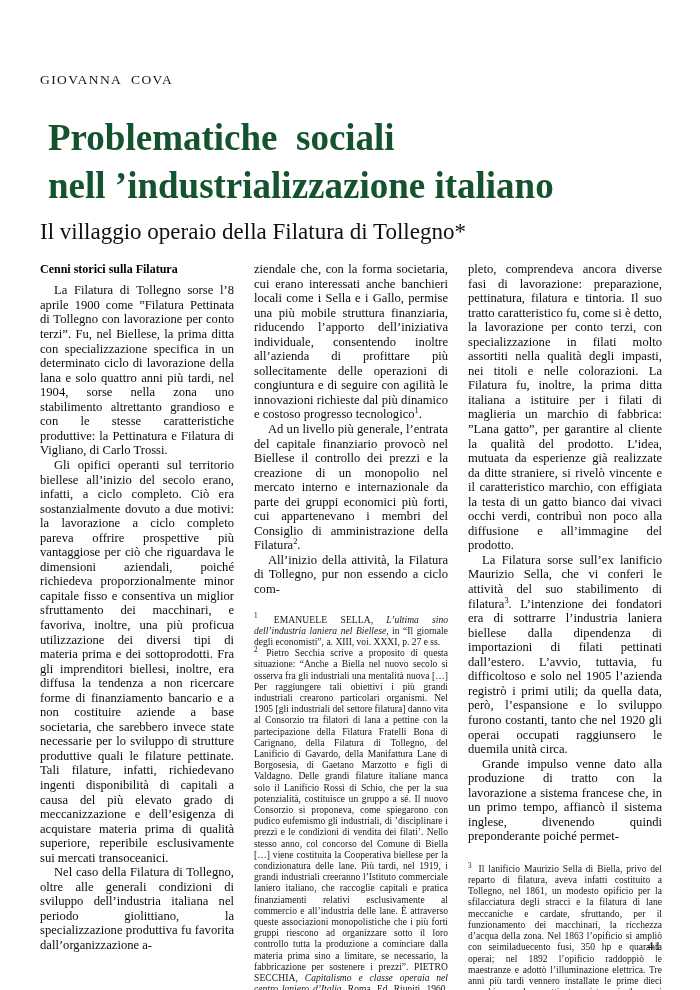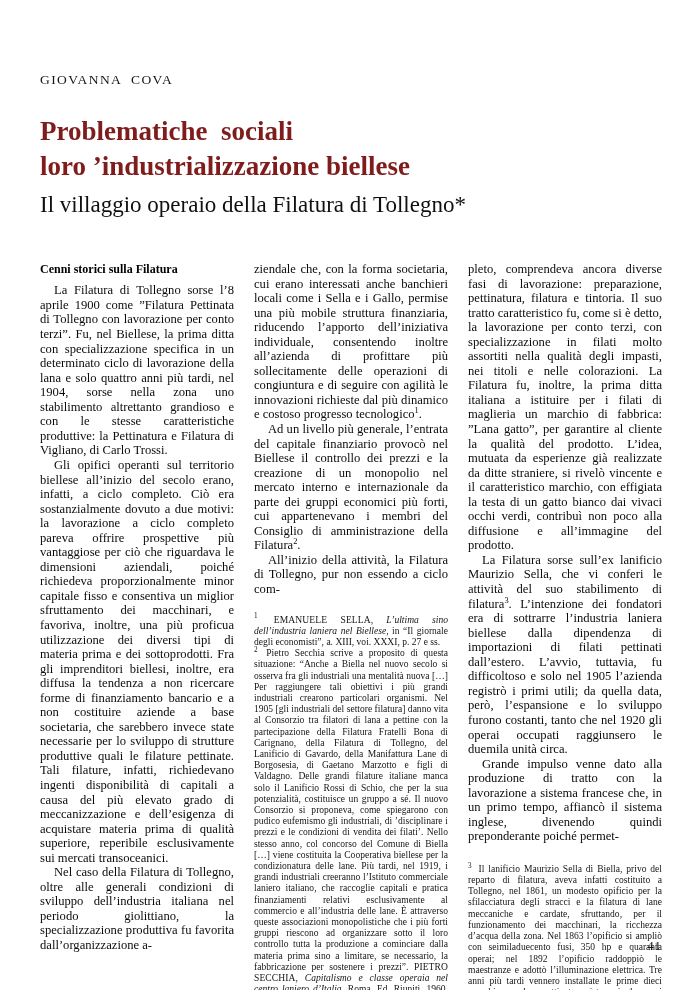"Problematiche sociali" .title-main { color: #7f1d1d -> #14532d; font-size: 27px -> 37px; margin: 0 -> 8px }
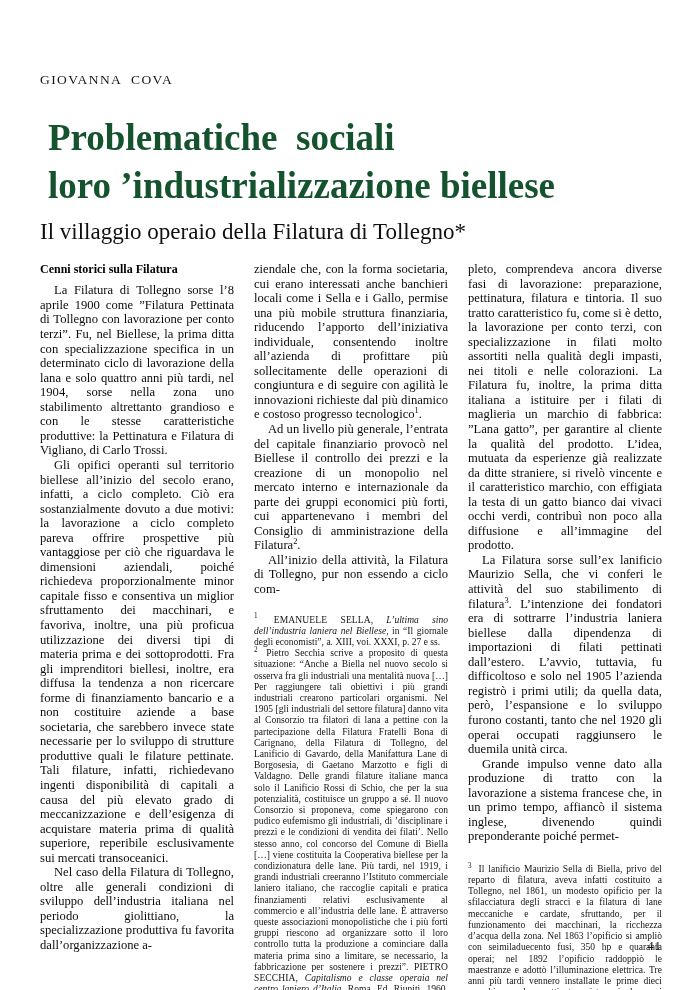"loro ’industrializzazione biellese" span.tline { text: loro ’industrializzazione biellese -> nell ’industrializzazione italiano }
